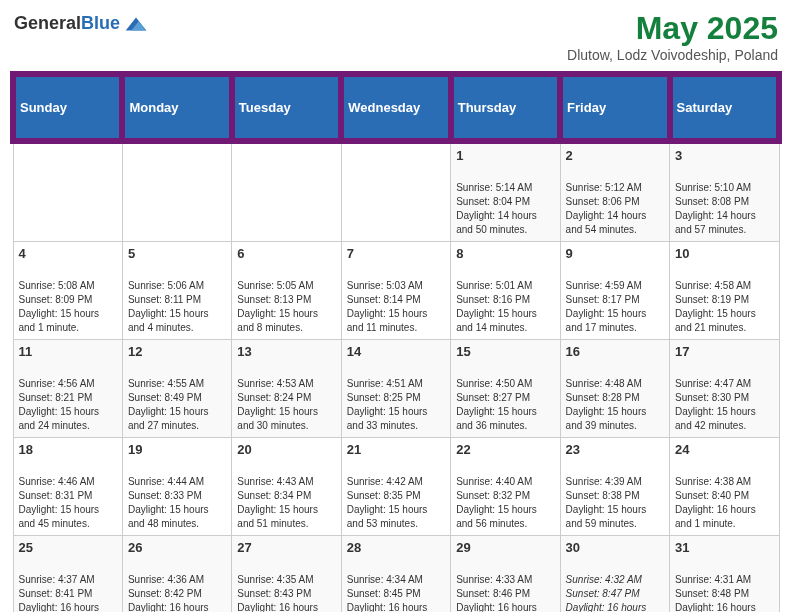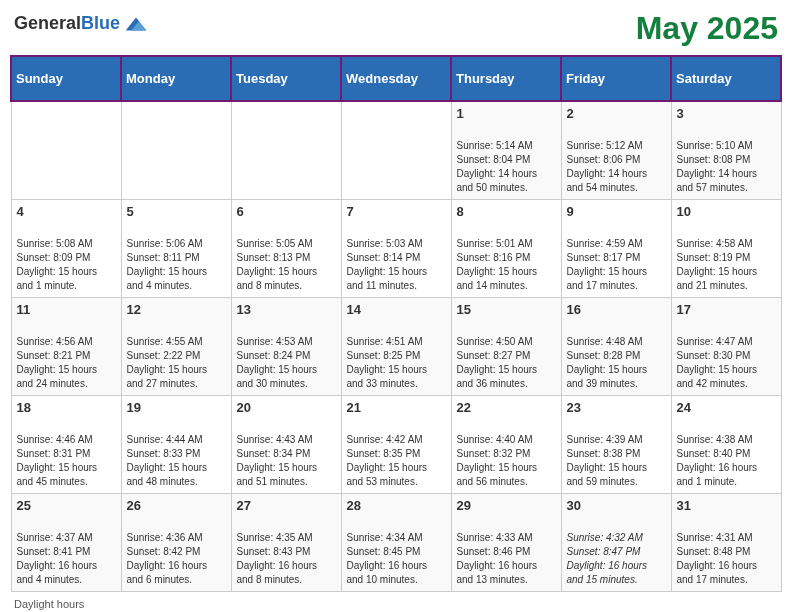"Dlutow, Lodz Voivodeship, Poland" div.location-title { html: none -> <div>Dlutow, Lodz Voivodeship, Poland</div> }
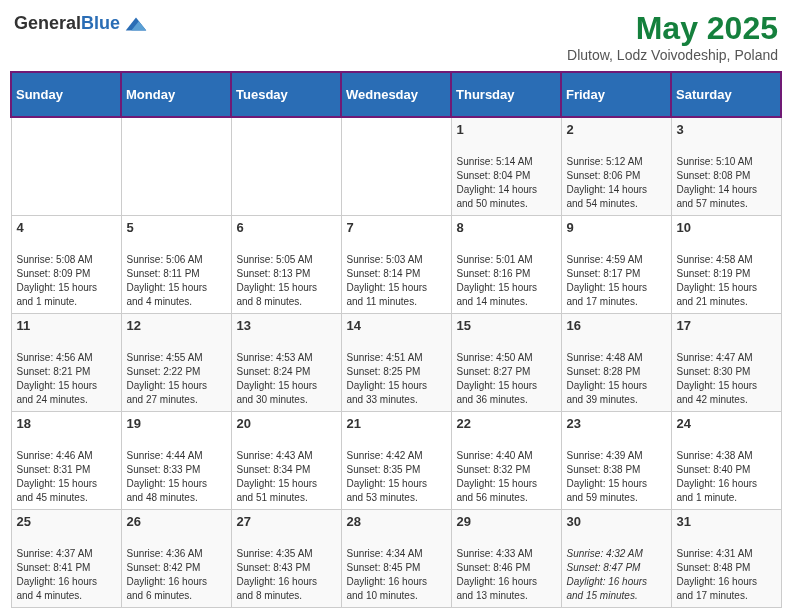"Sunday" .calendar th { border: 2px solid #701a75 -> 6px solid #701a75; padding: 14px 4px -> 23px 4px }
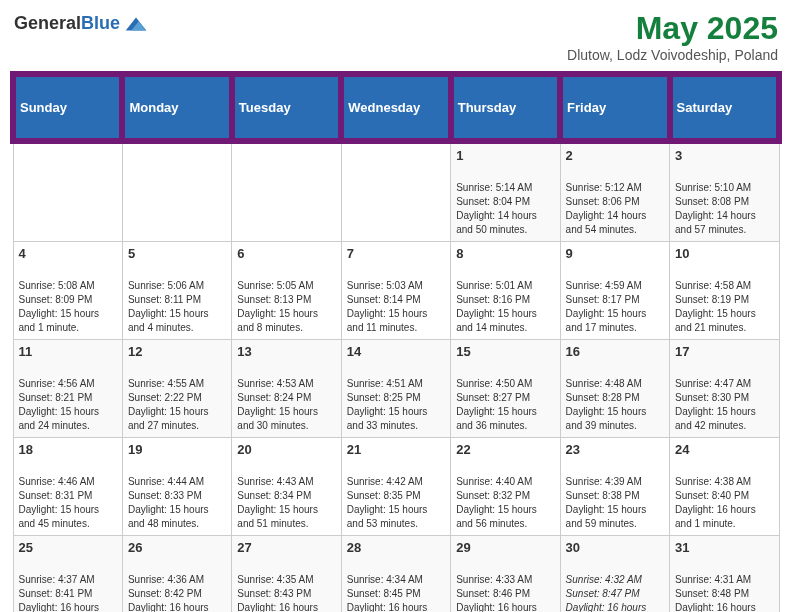"Sunrise: 4:55 AM" div.day-info { text: 2:22 -> 8:49 }
